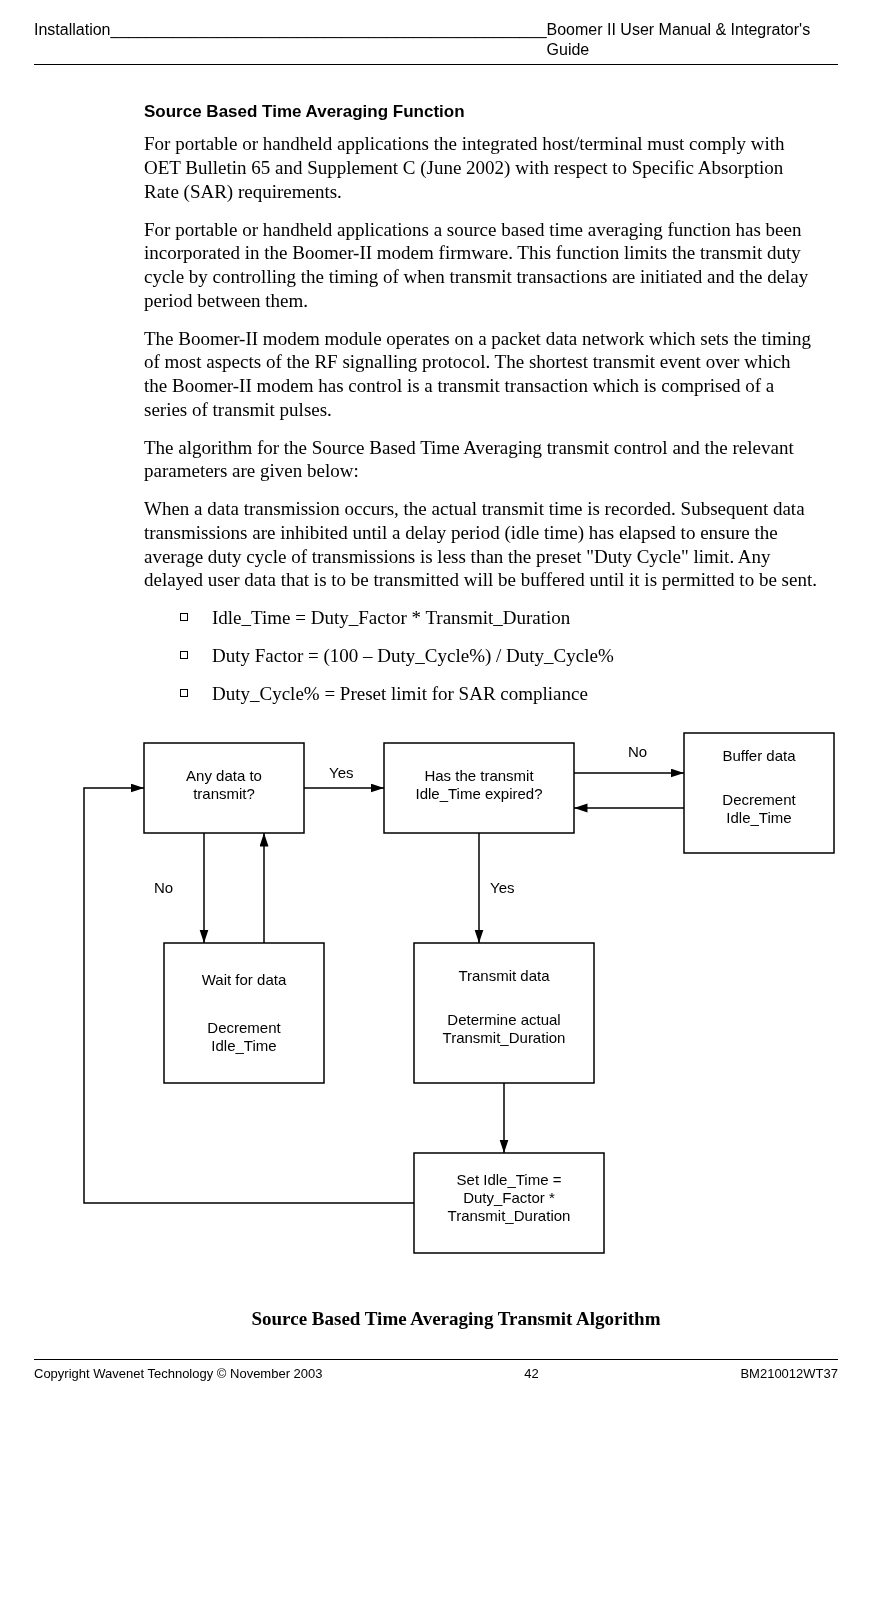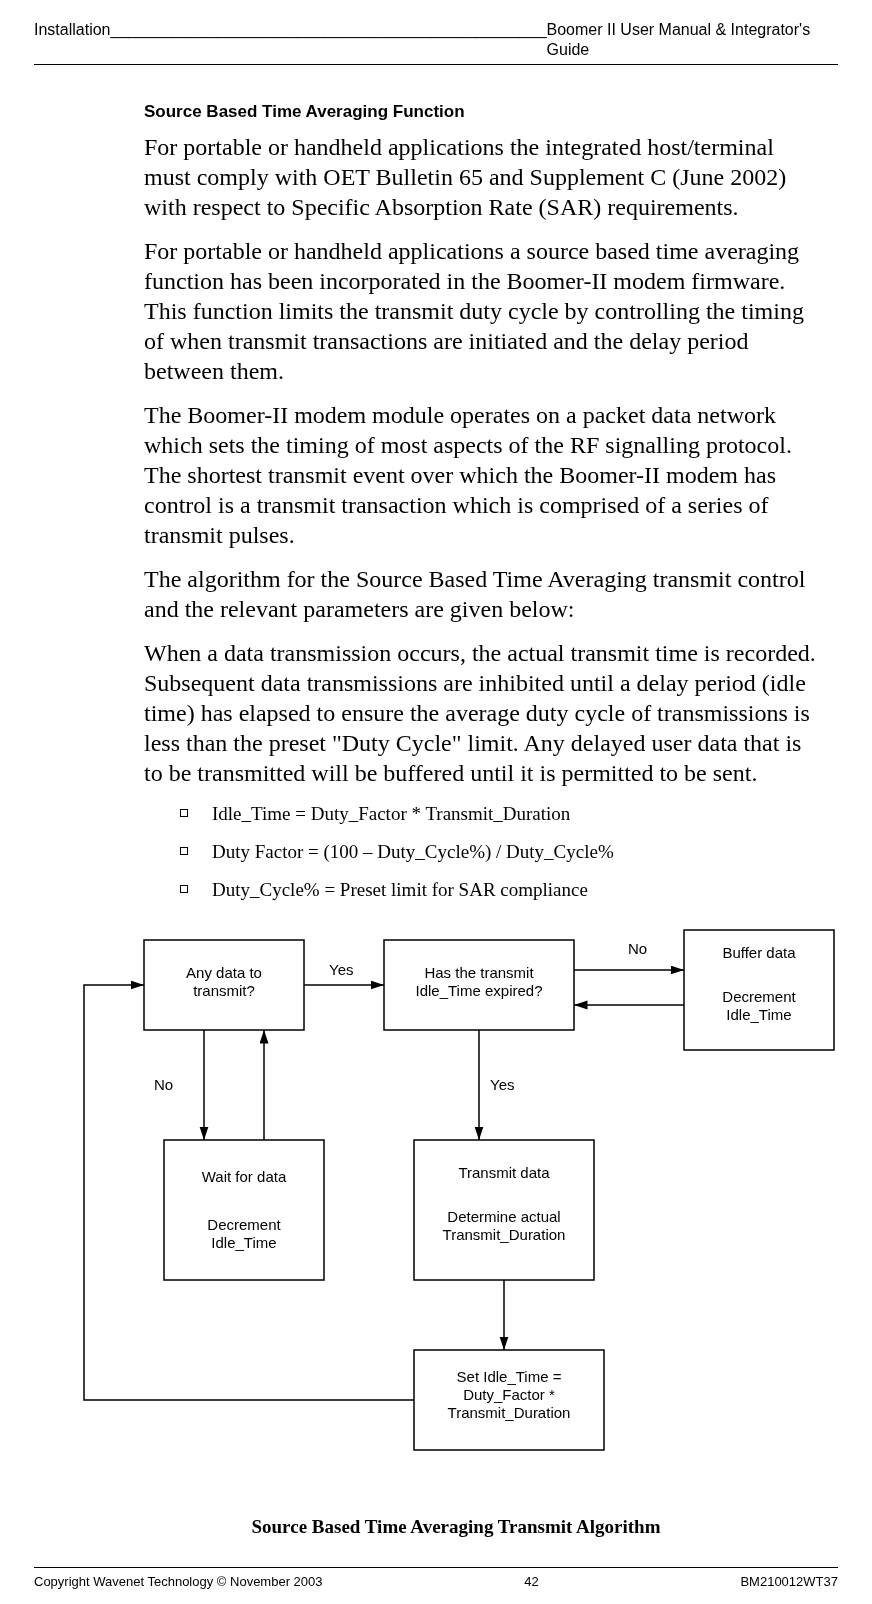"For portable or handheld applications" p.para { font-size: 24px -> 19px }
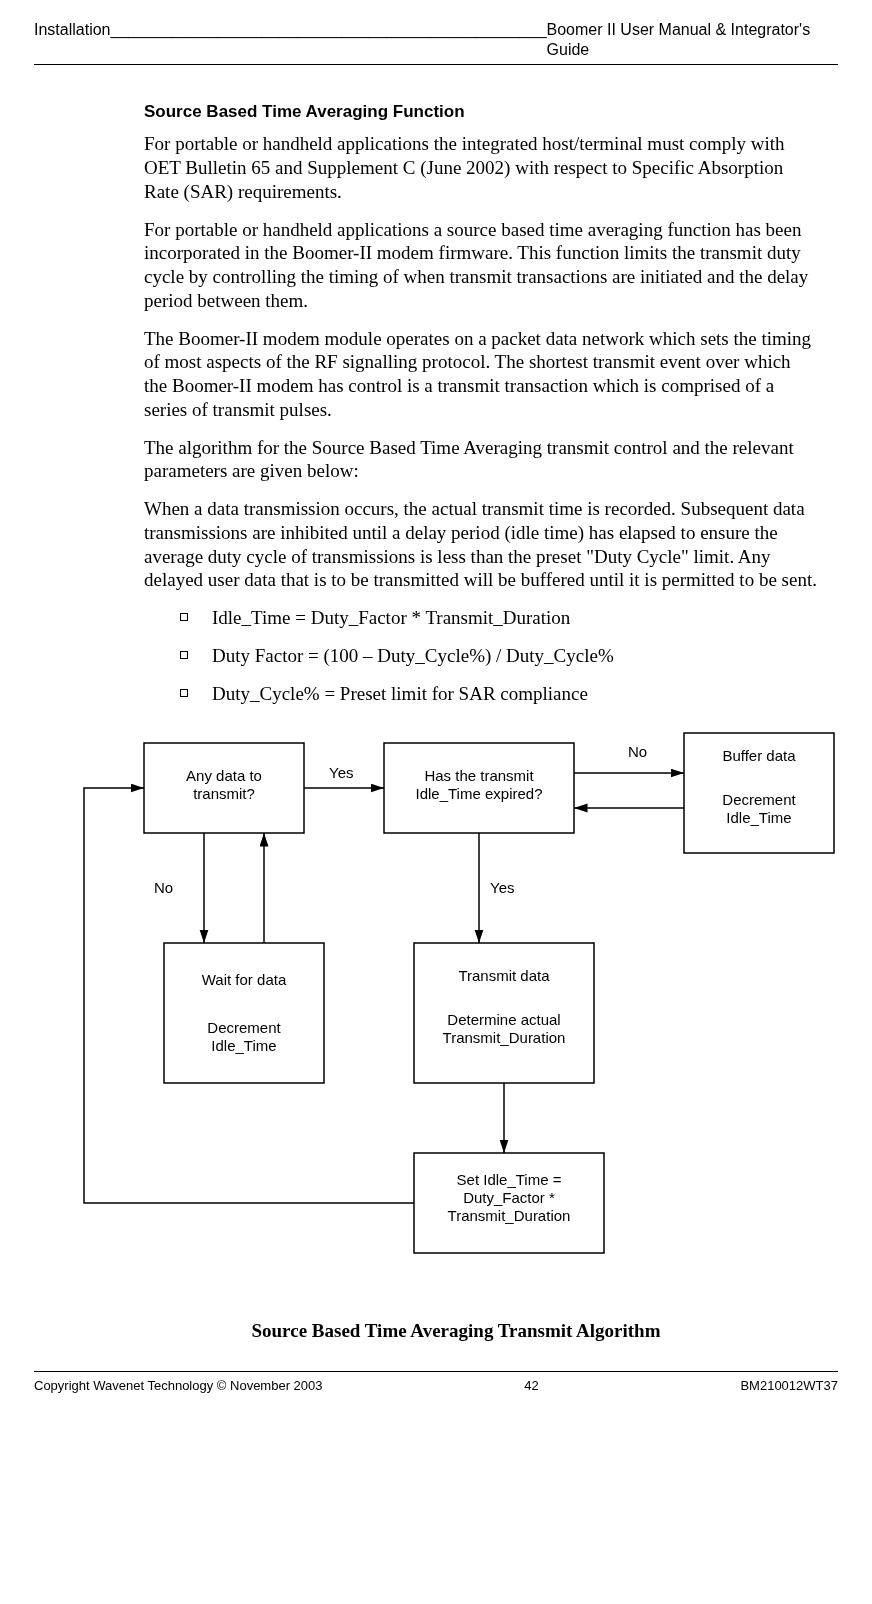"Source Based Time Averaging Transmit" .caption { margin-top: 30px -> 18px }
